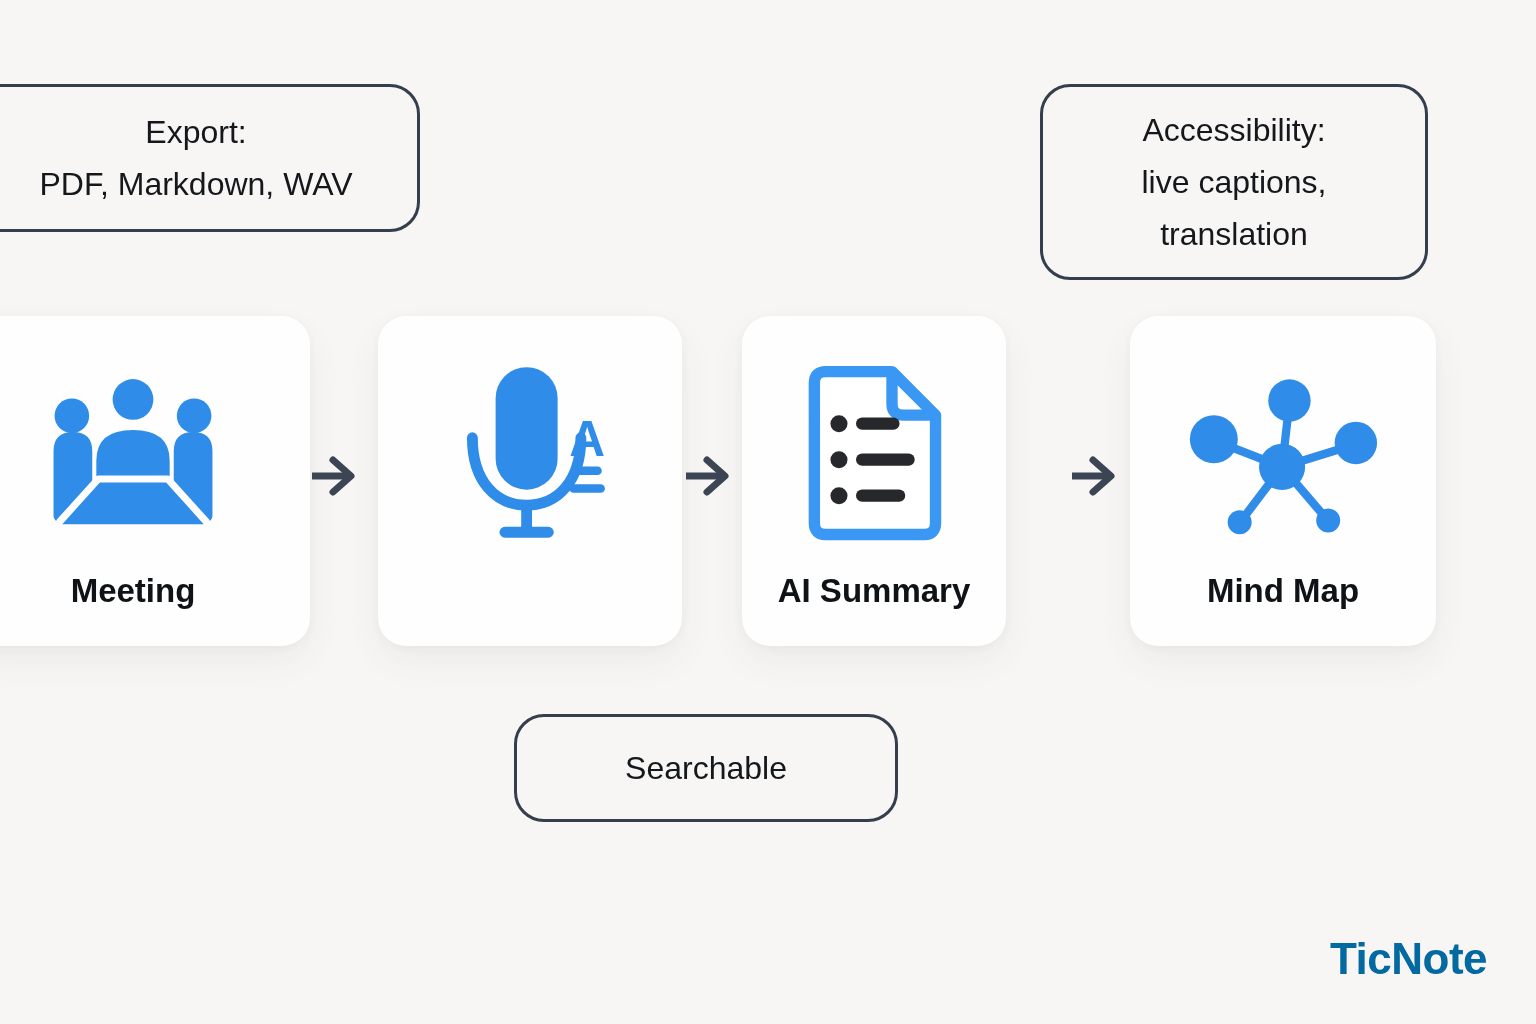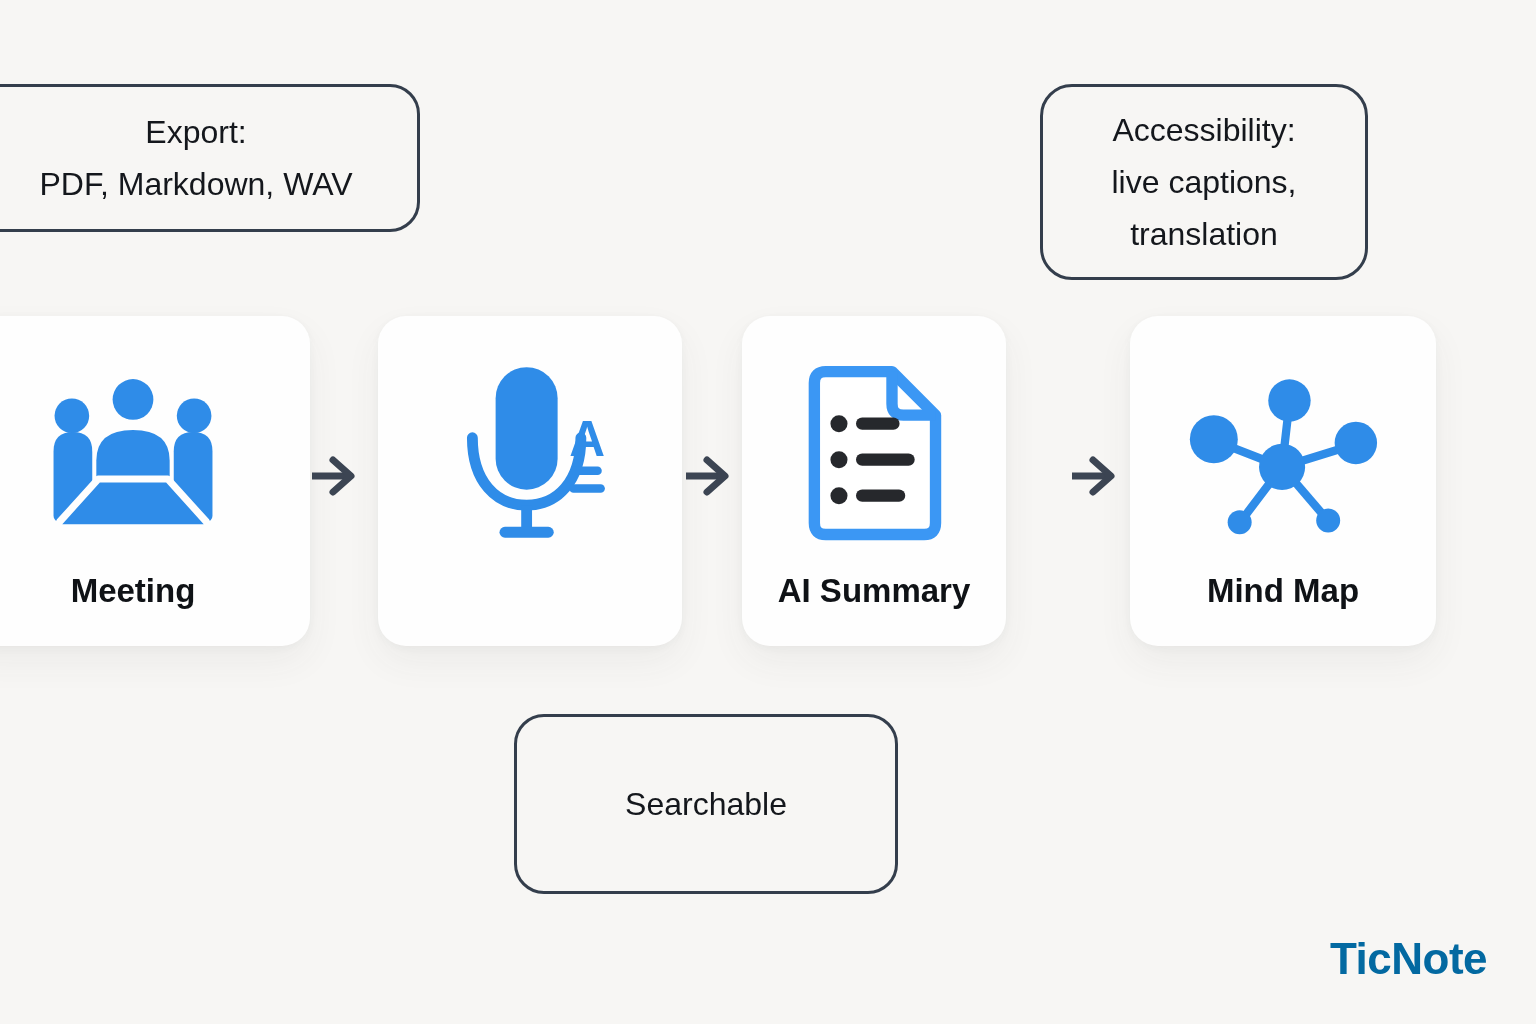"Accessibility:" #accessibility-box { border-radius: 32px -> none; width: 328px -> 388px }
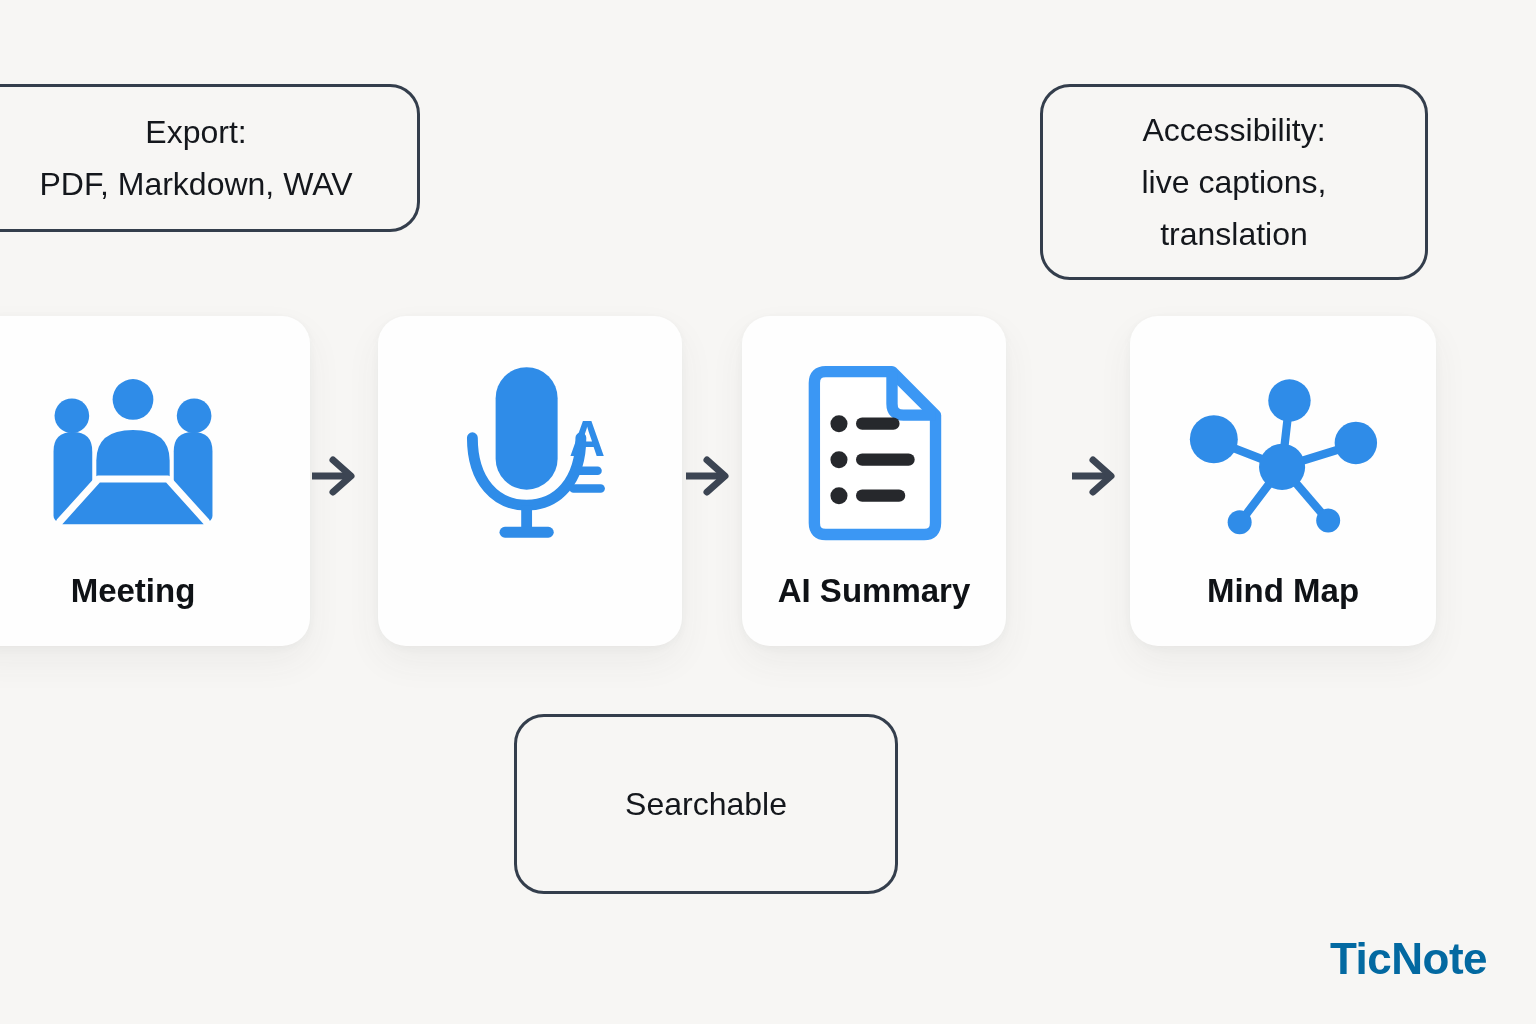"Searchable" #knowledge-box { height: 180px -> 108px }
